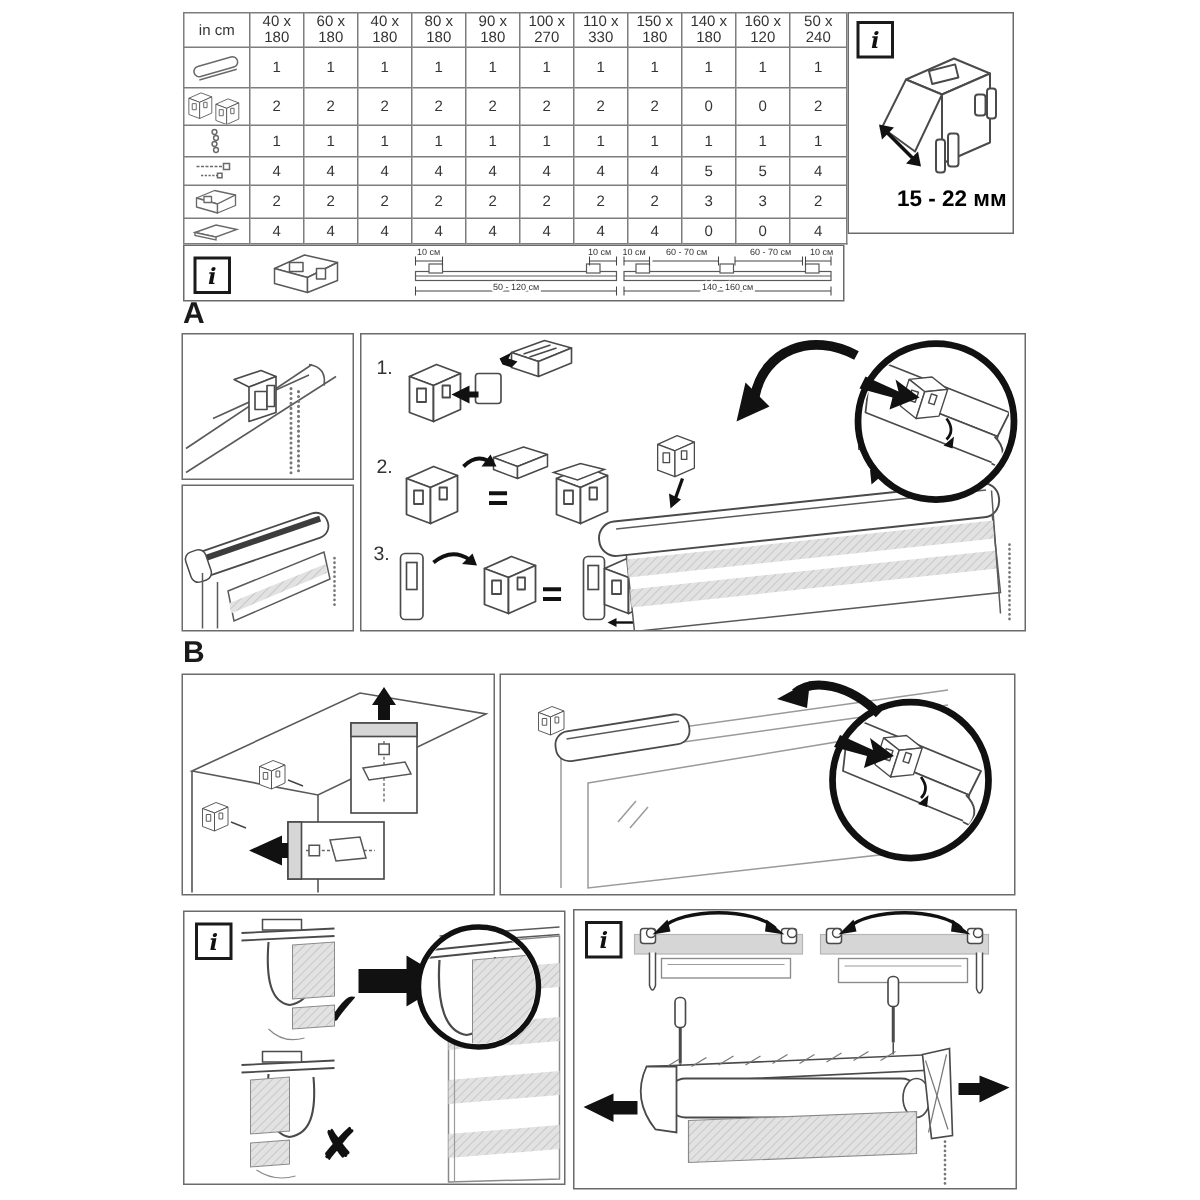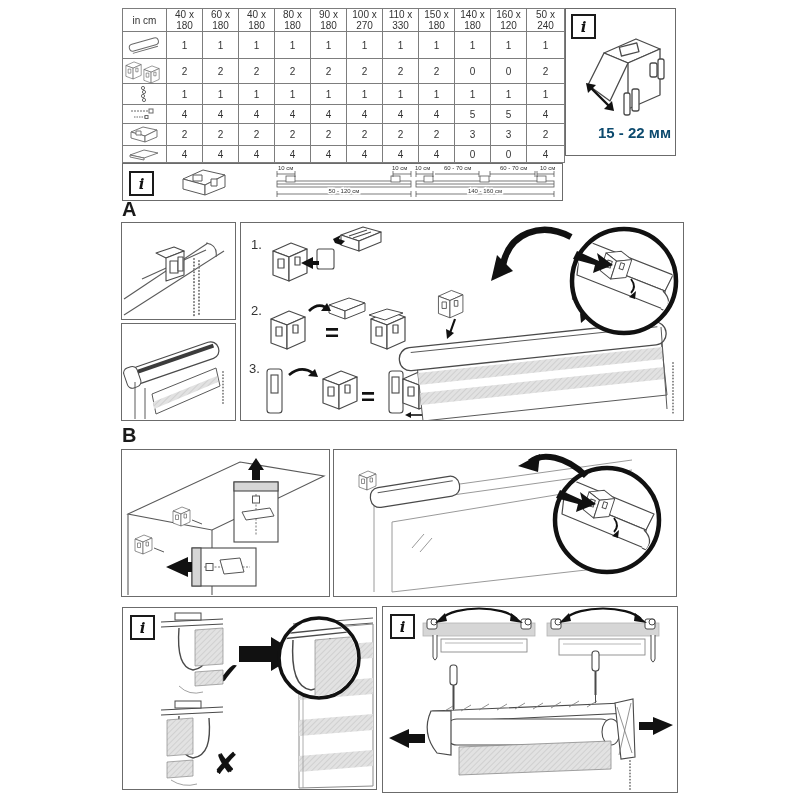"15 - 22 мм" .rangelabel { color: #0c4a6e -> #000000 }
